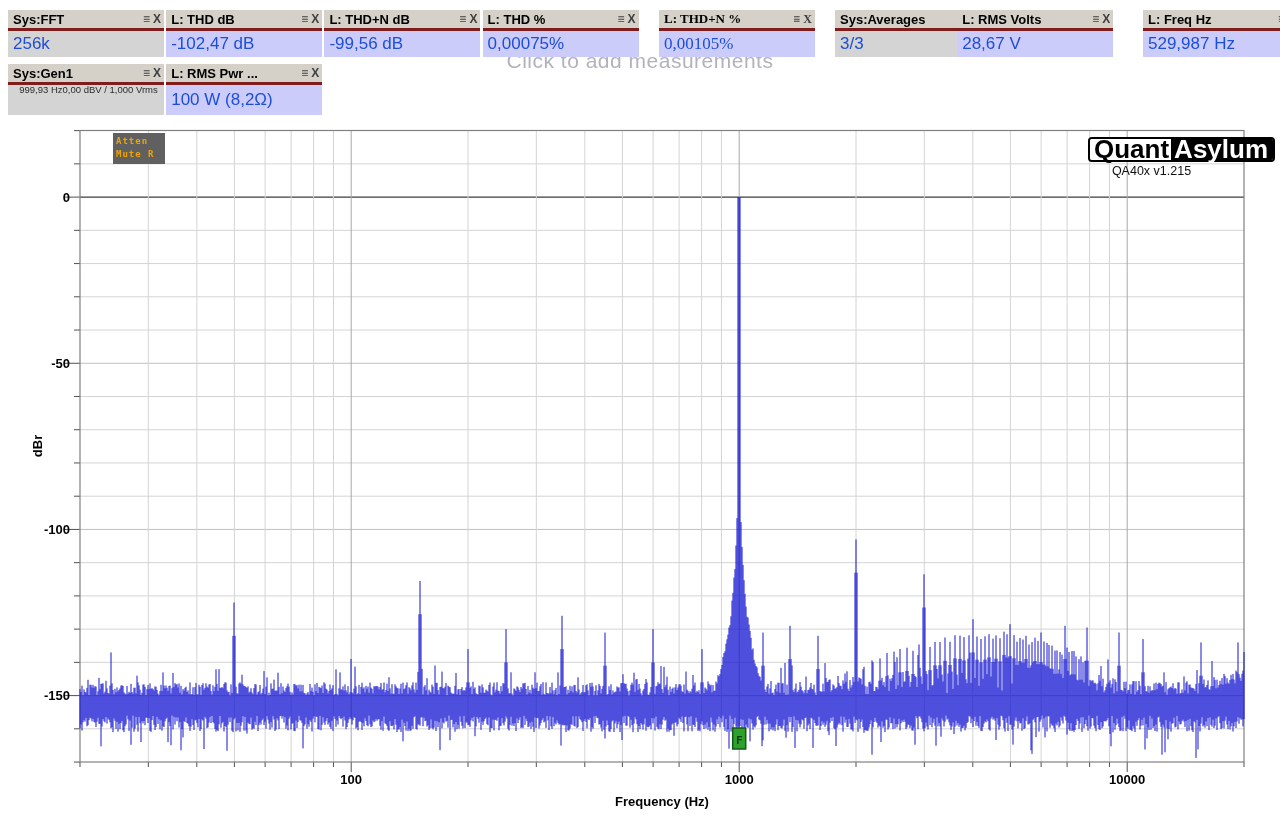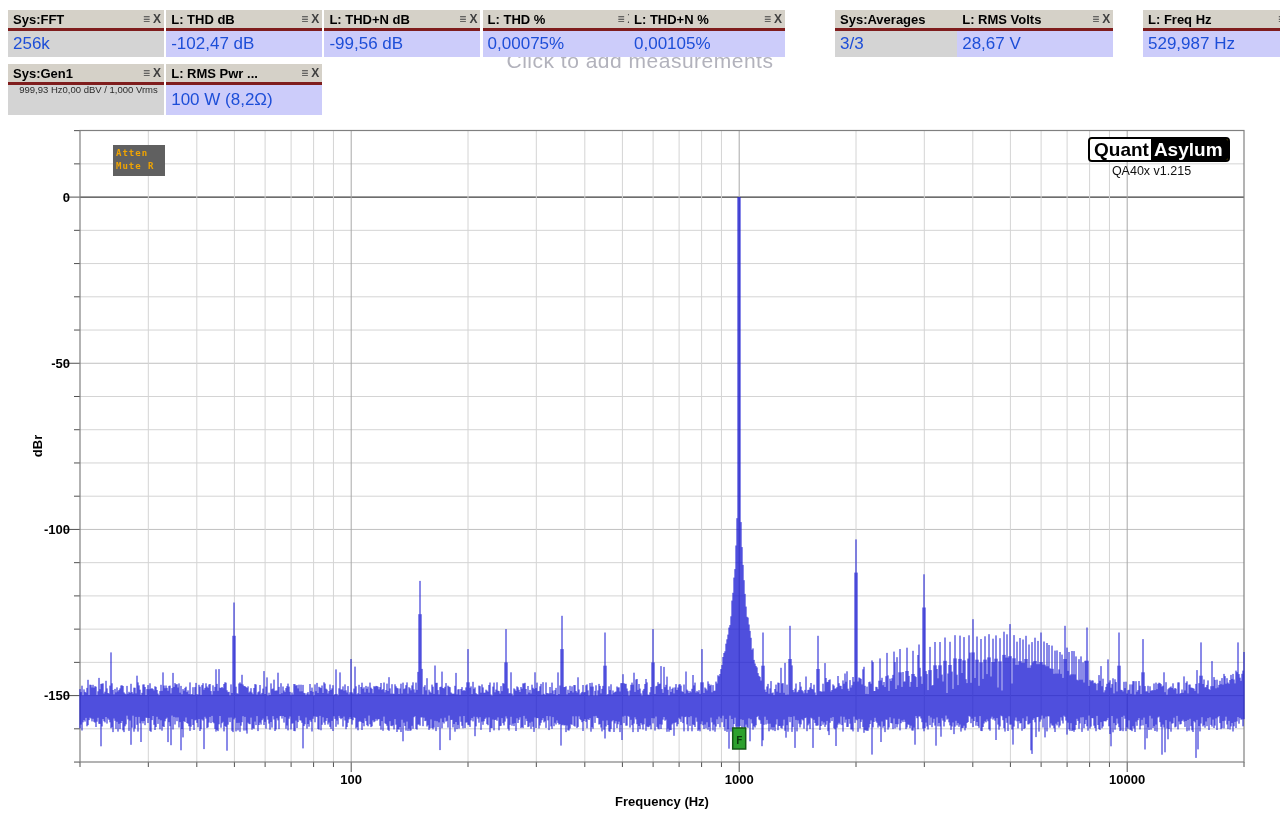"L: THD+N %" div.tile { font-family: none -> Liberation Serif, serif; left: 629px -> 659px }
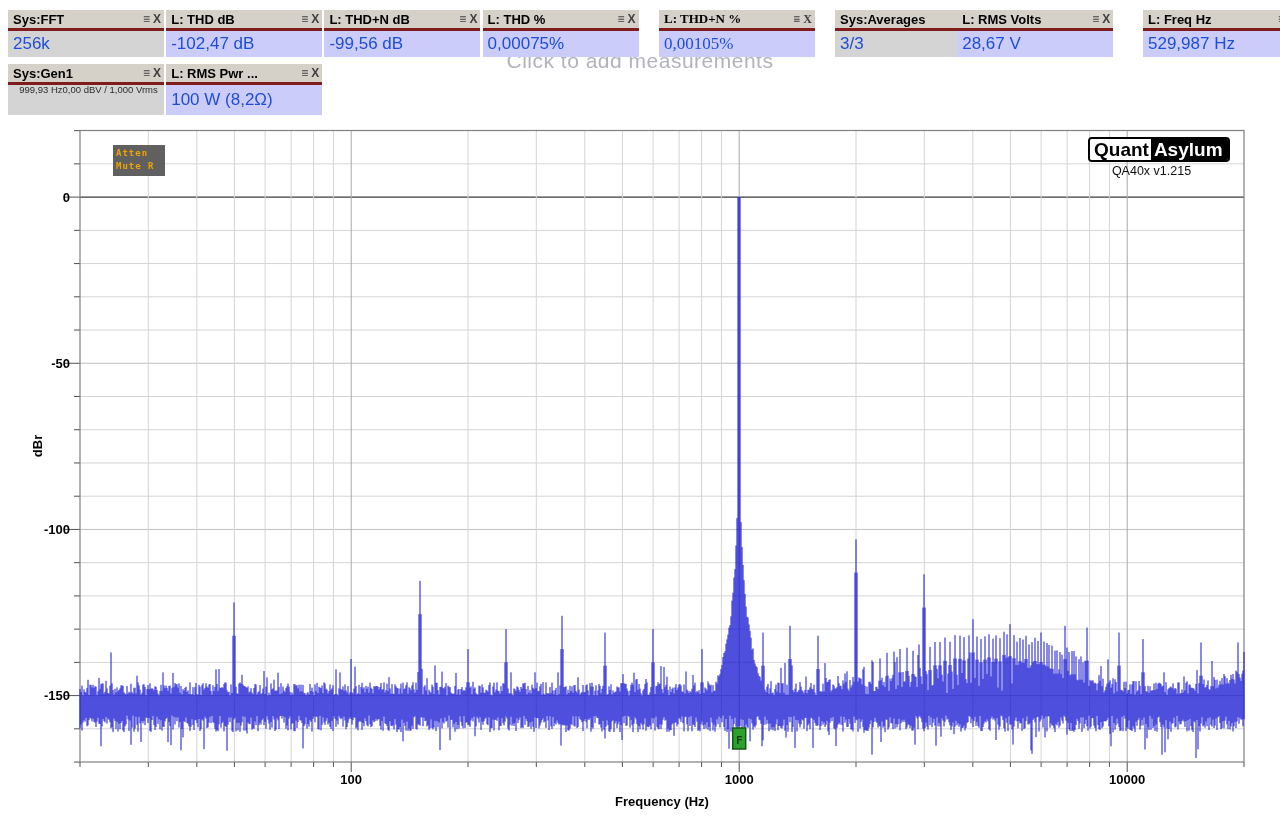"Atten" #atten-badge { top: 145px -> 133px }
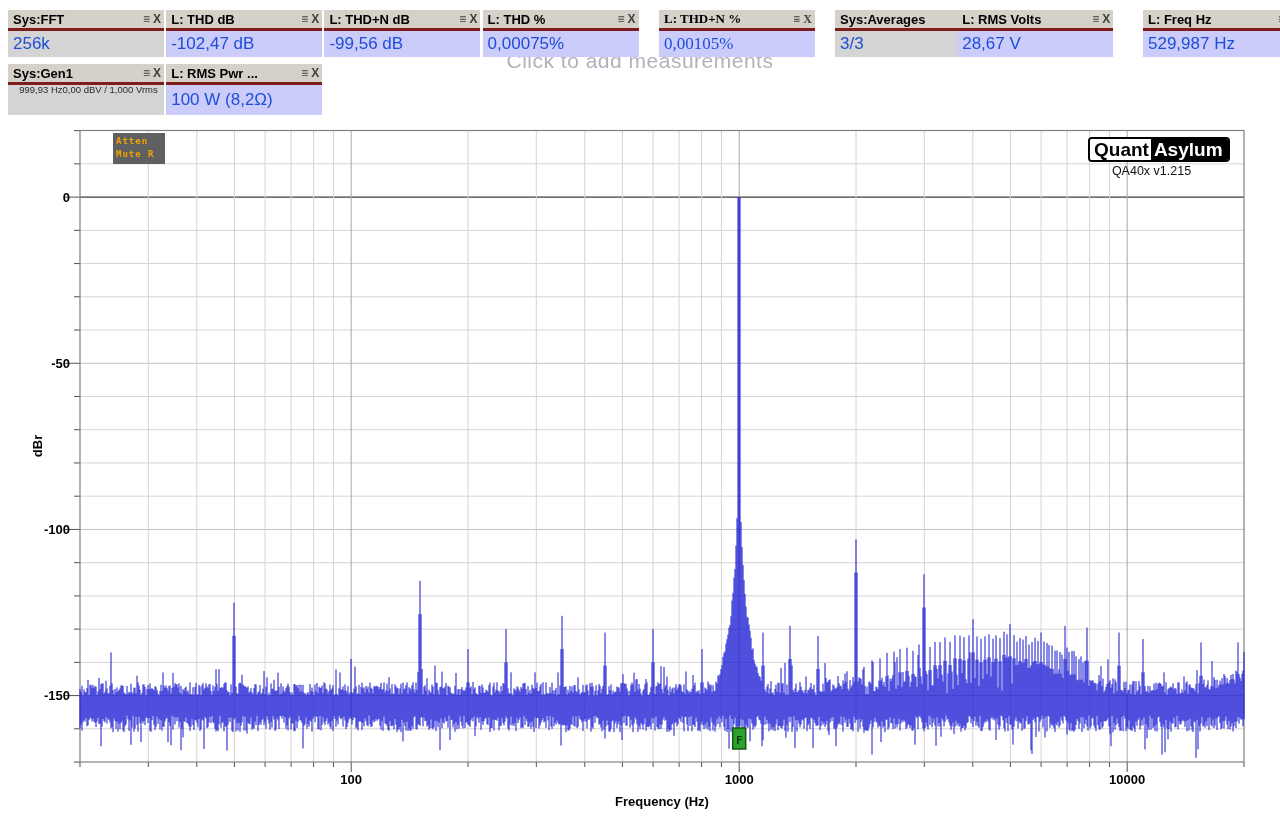"Quant" #qa-logo { font-size: 19px -> 26px }
